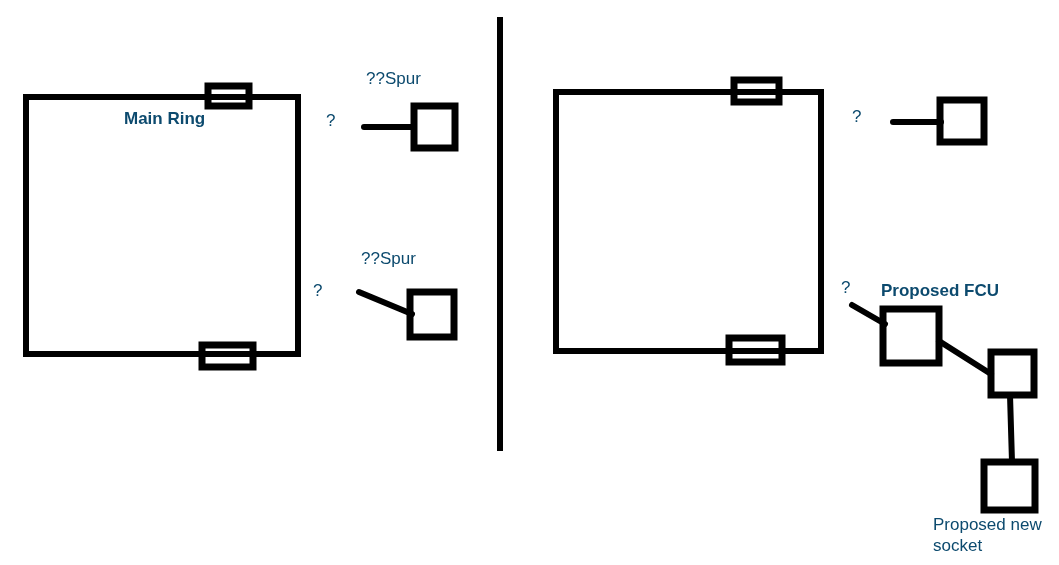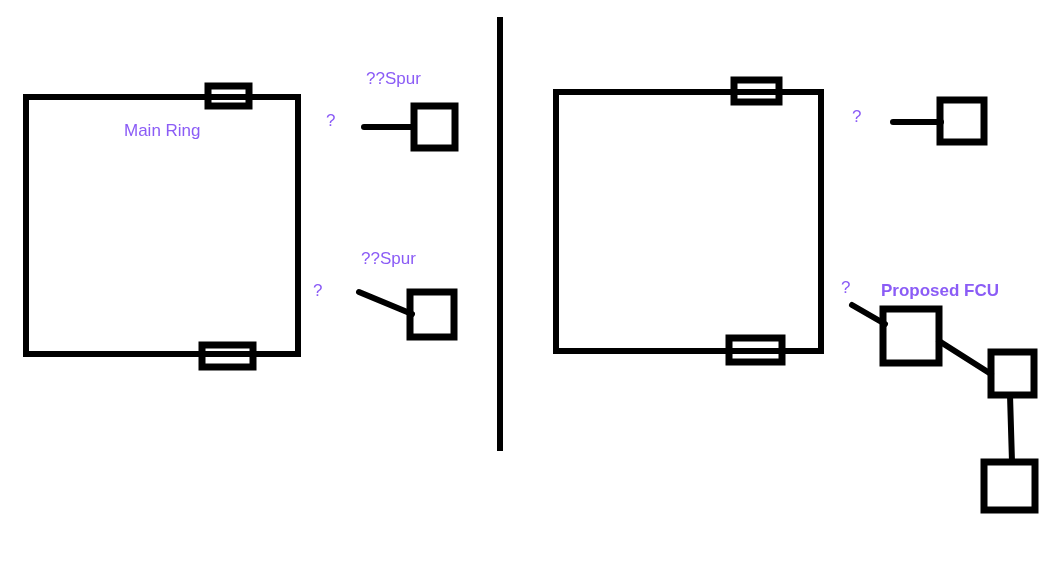"??Spur" .label { color: #8b5cf6 -> #0c4a6e }
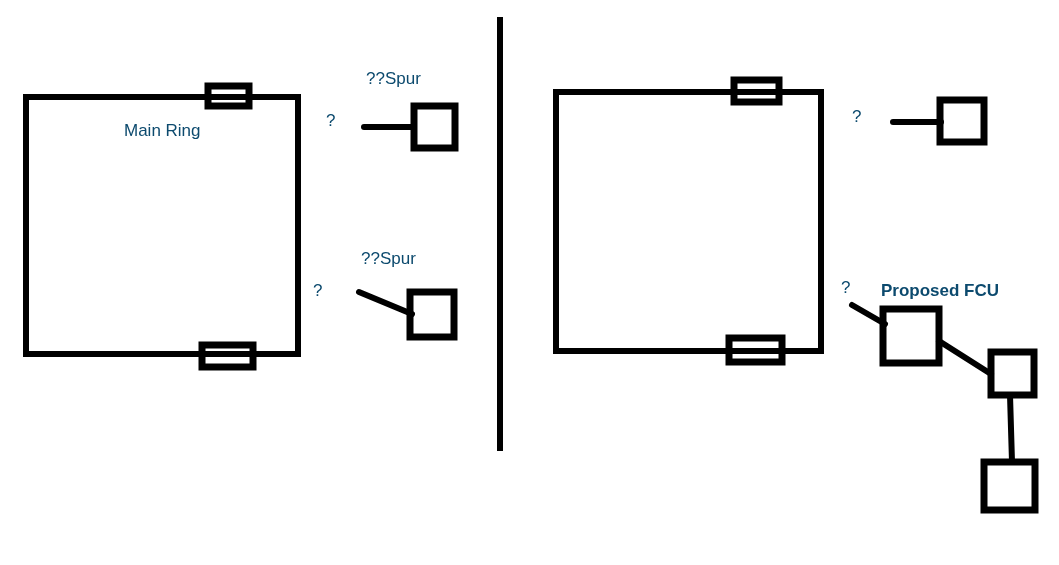"Main Ring" div.label { font-weight: none -> bold; top: 120px -> 108px }
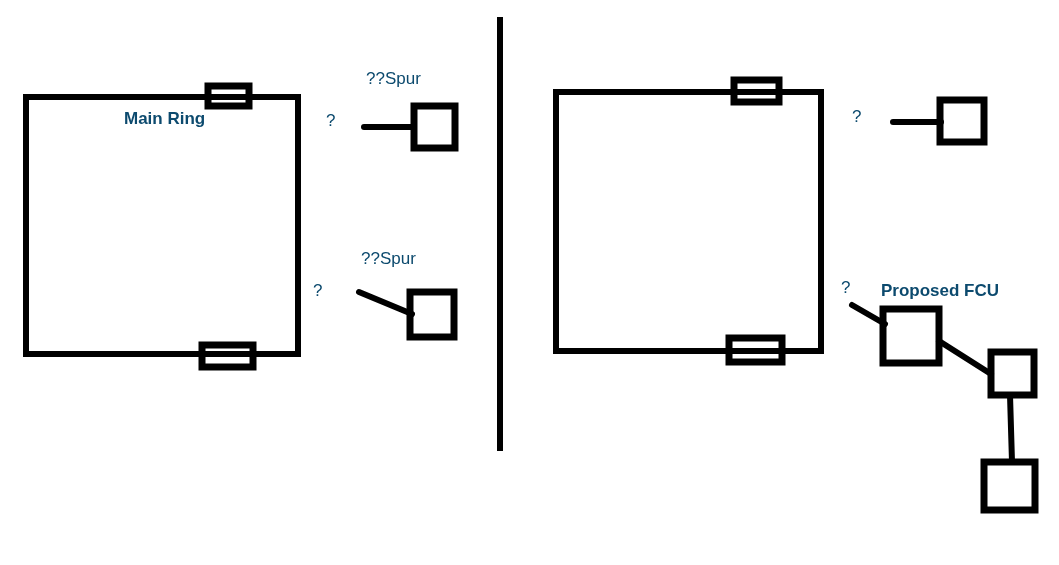"Proposed new socket" div.label { html: none -> <div>Proposed new socket</div> }
